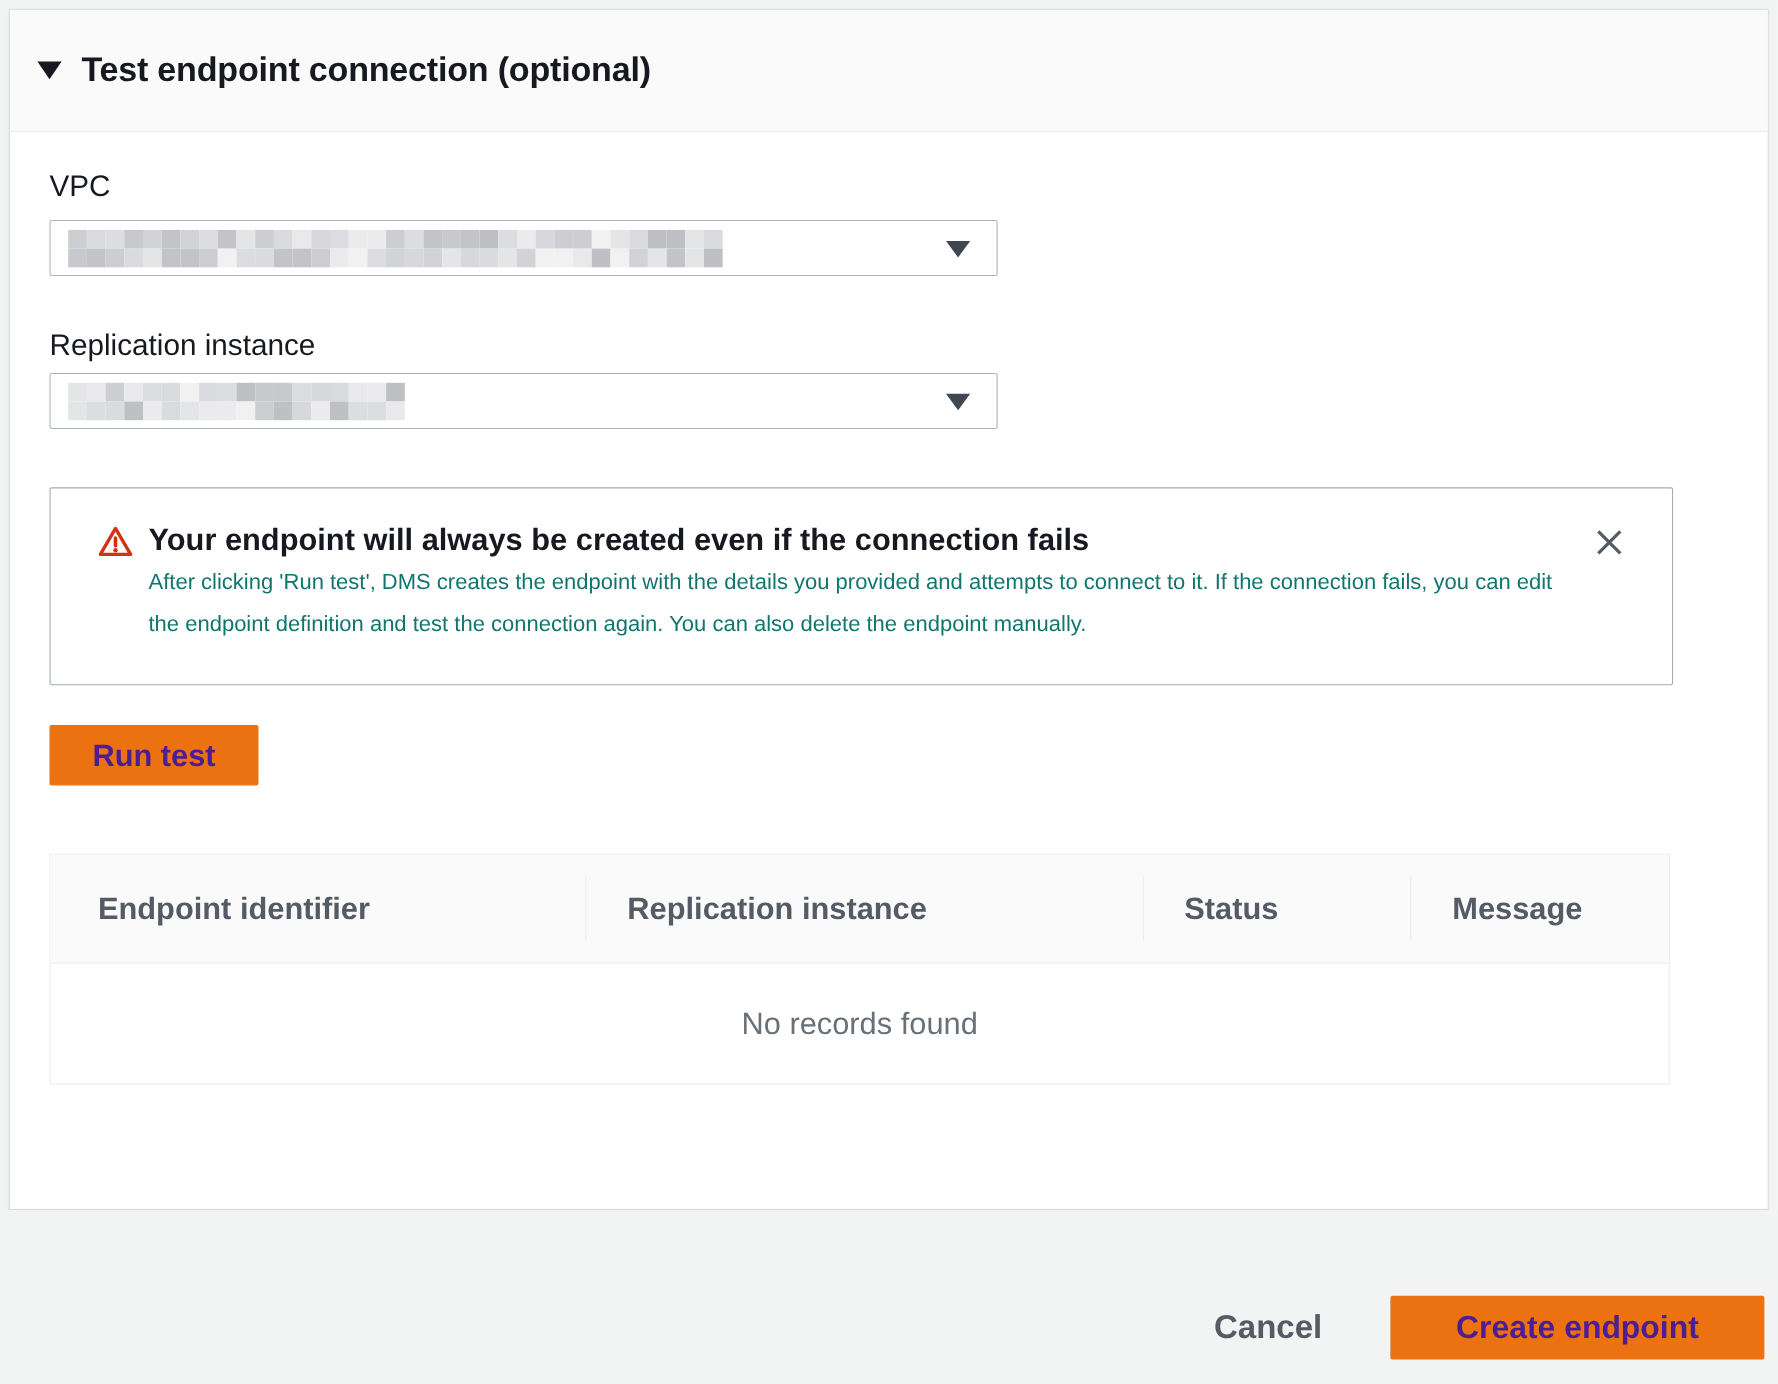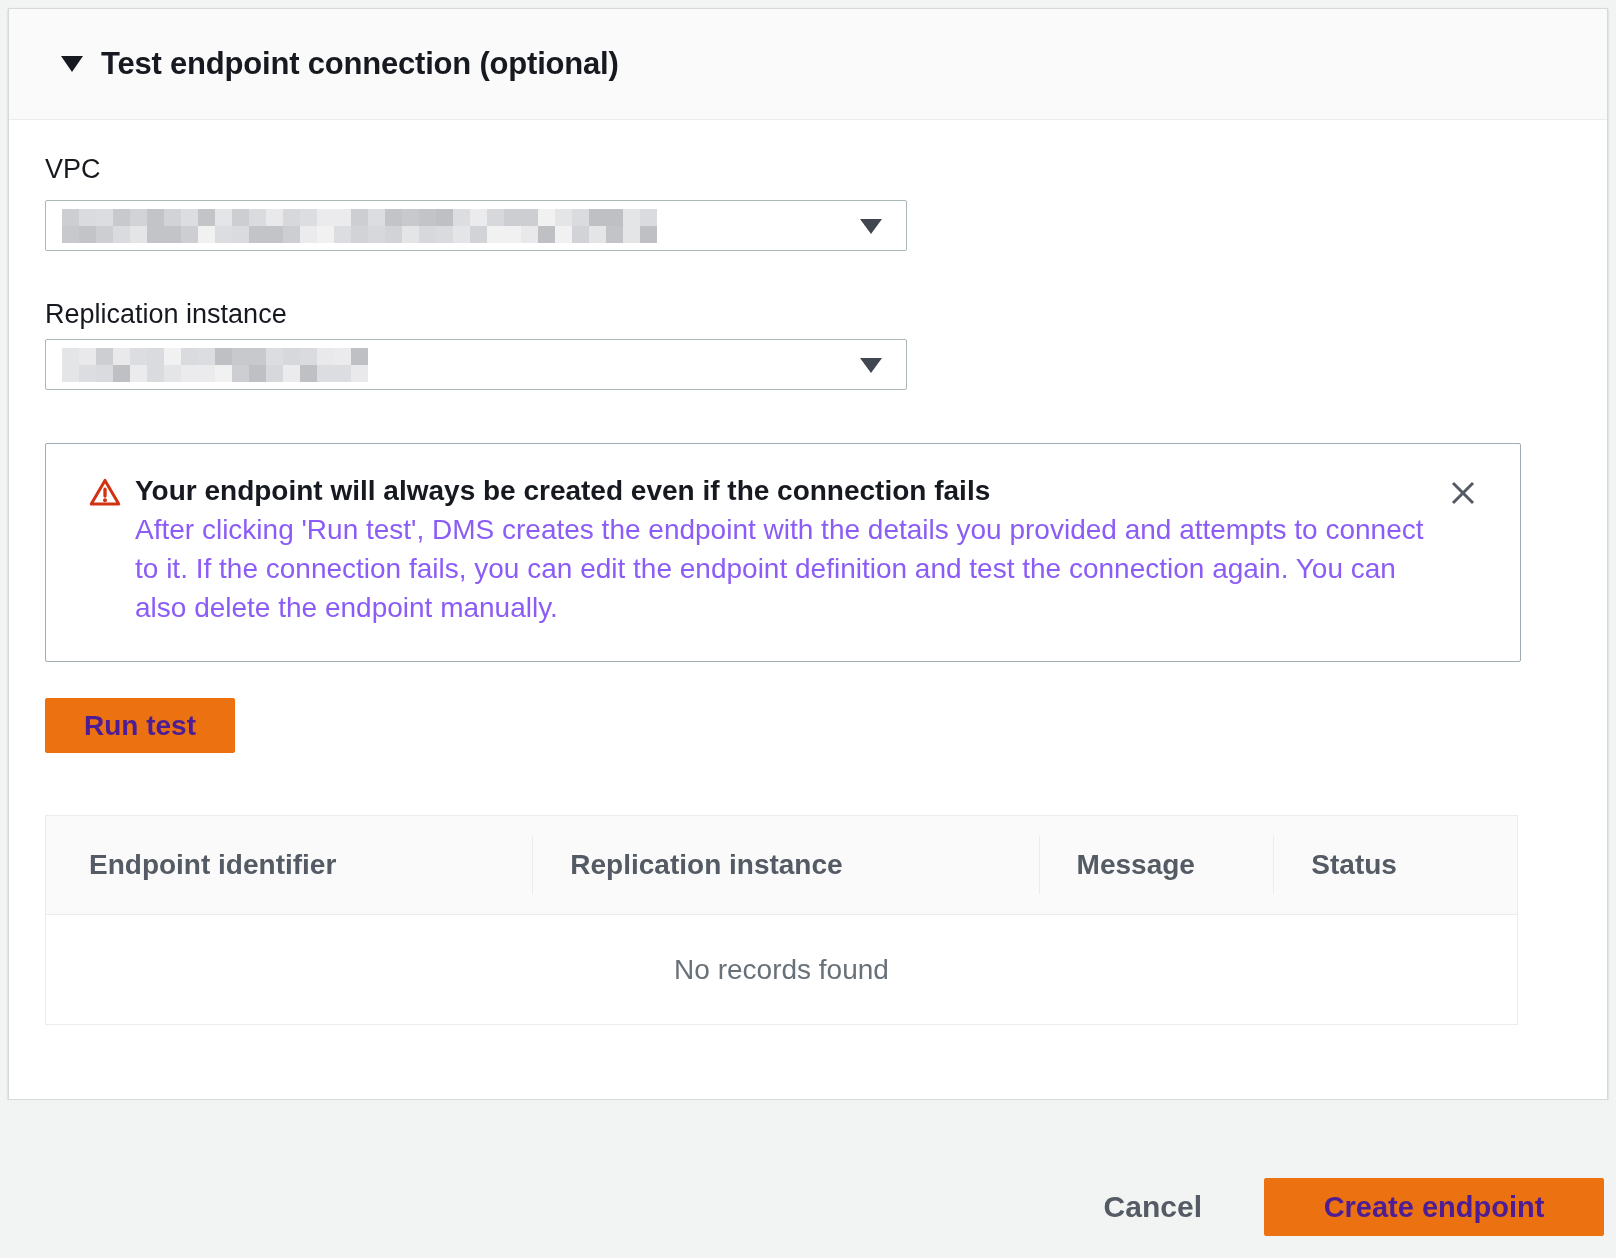"Test endpoint connection (optional)" .panel-header { padding-left: 52px -> 25px }
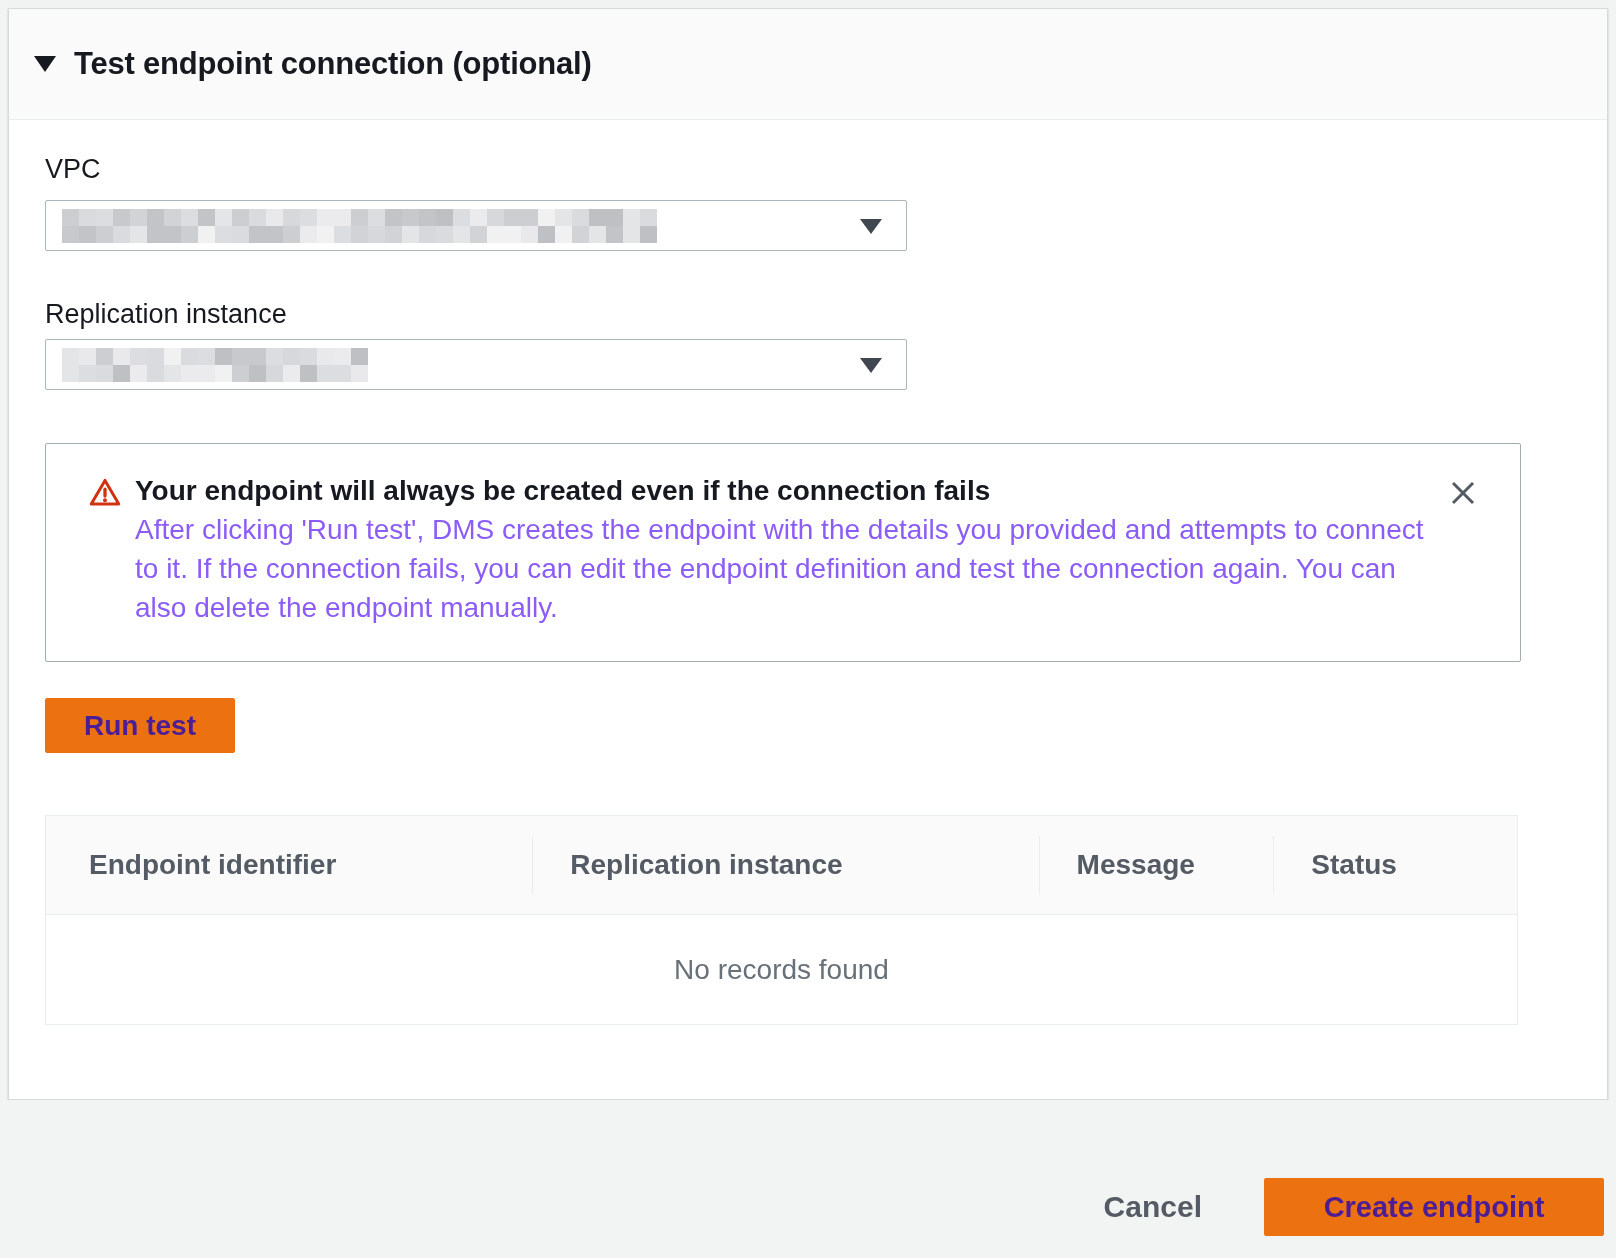"After clicking 'Run test', DMS" .alert-body { color: #8b5cf6 -> #0f766e; font-size: 28px -> 20px }
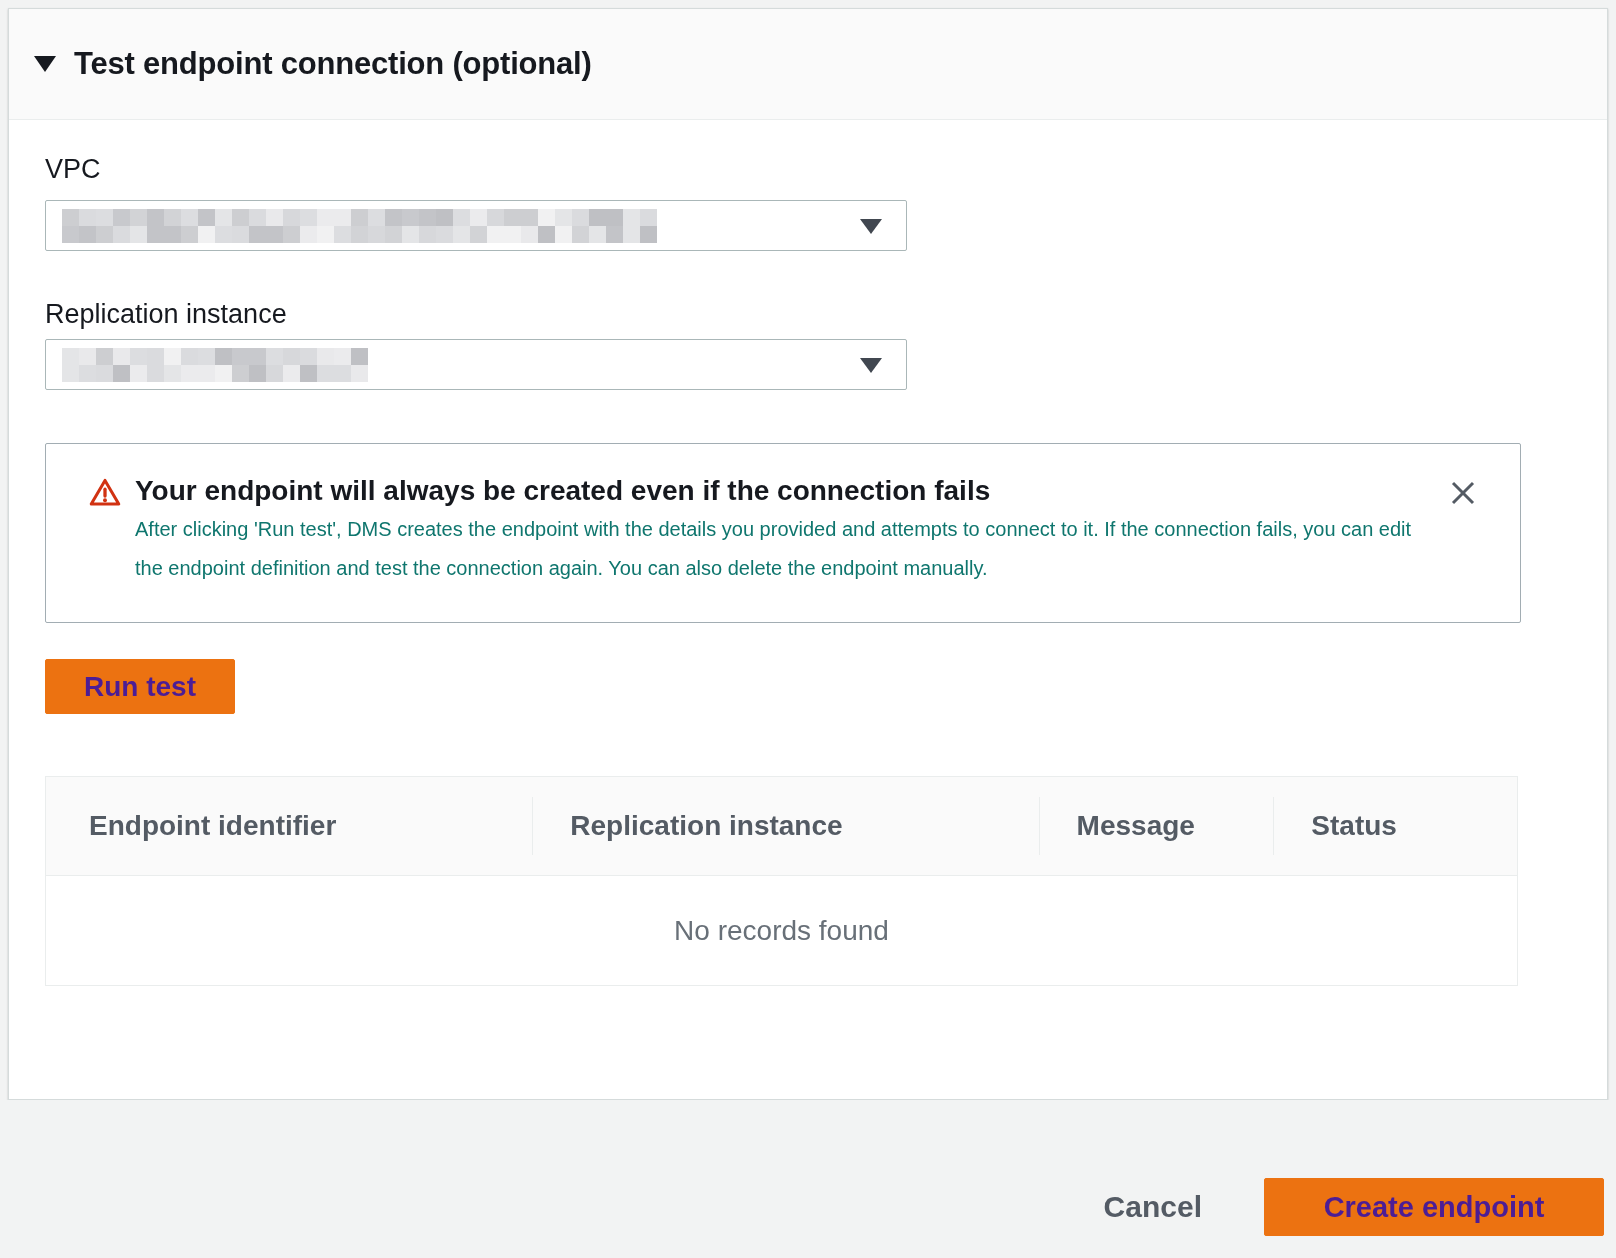"Message" div.th { order: before "Status" -> after "Status" }
